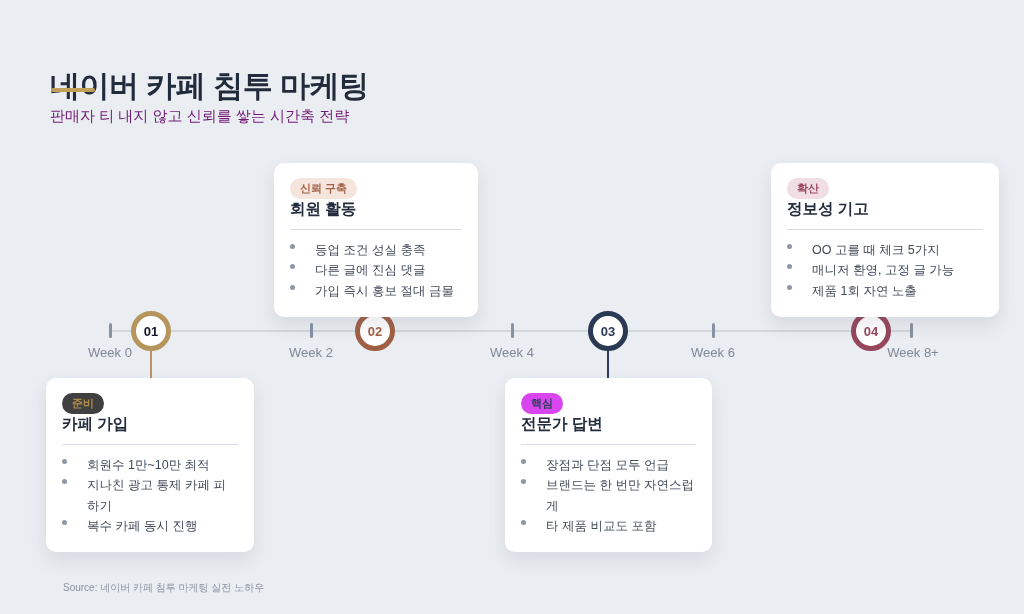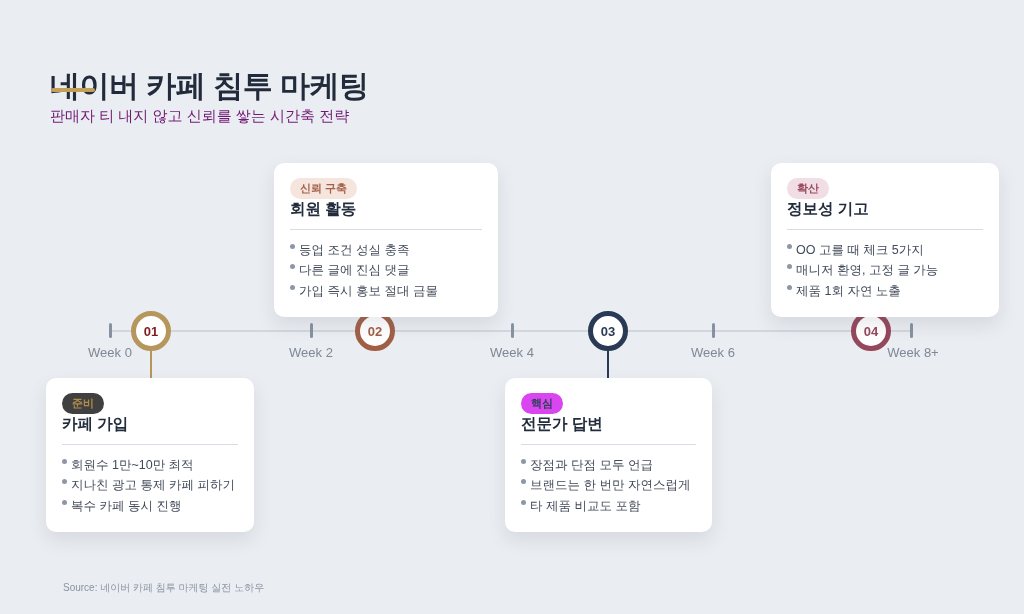"신뢰 구축" div.card { width: 224px -> 204px }
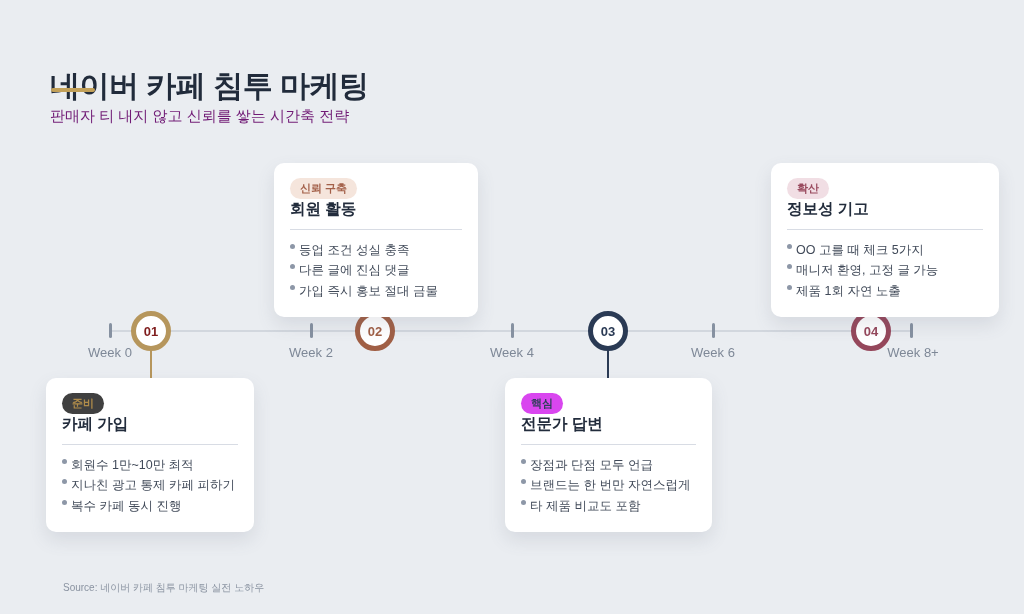"등업 조건 성실 충족" .bullets li { gap: 4px -> 20px }
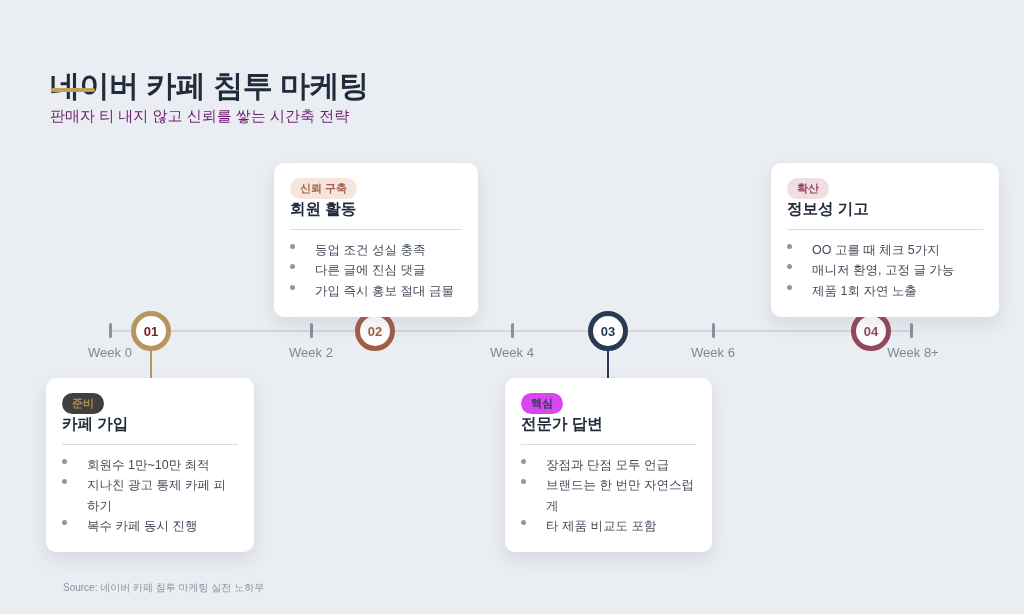"01" .node.m1 { color: #7f1d1d -> #0f172a }
